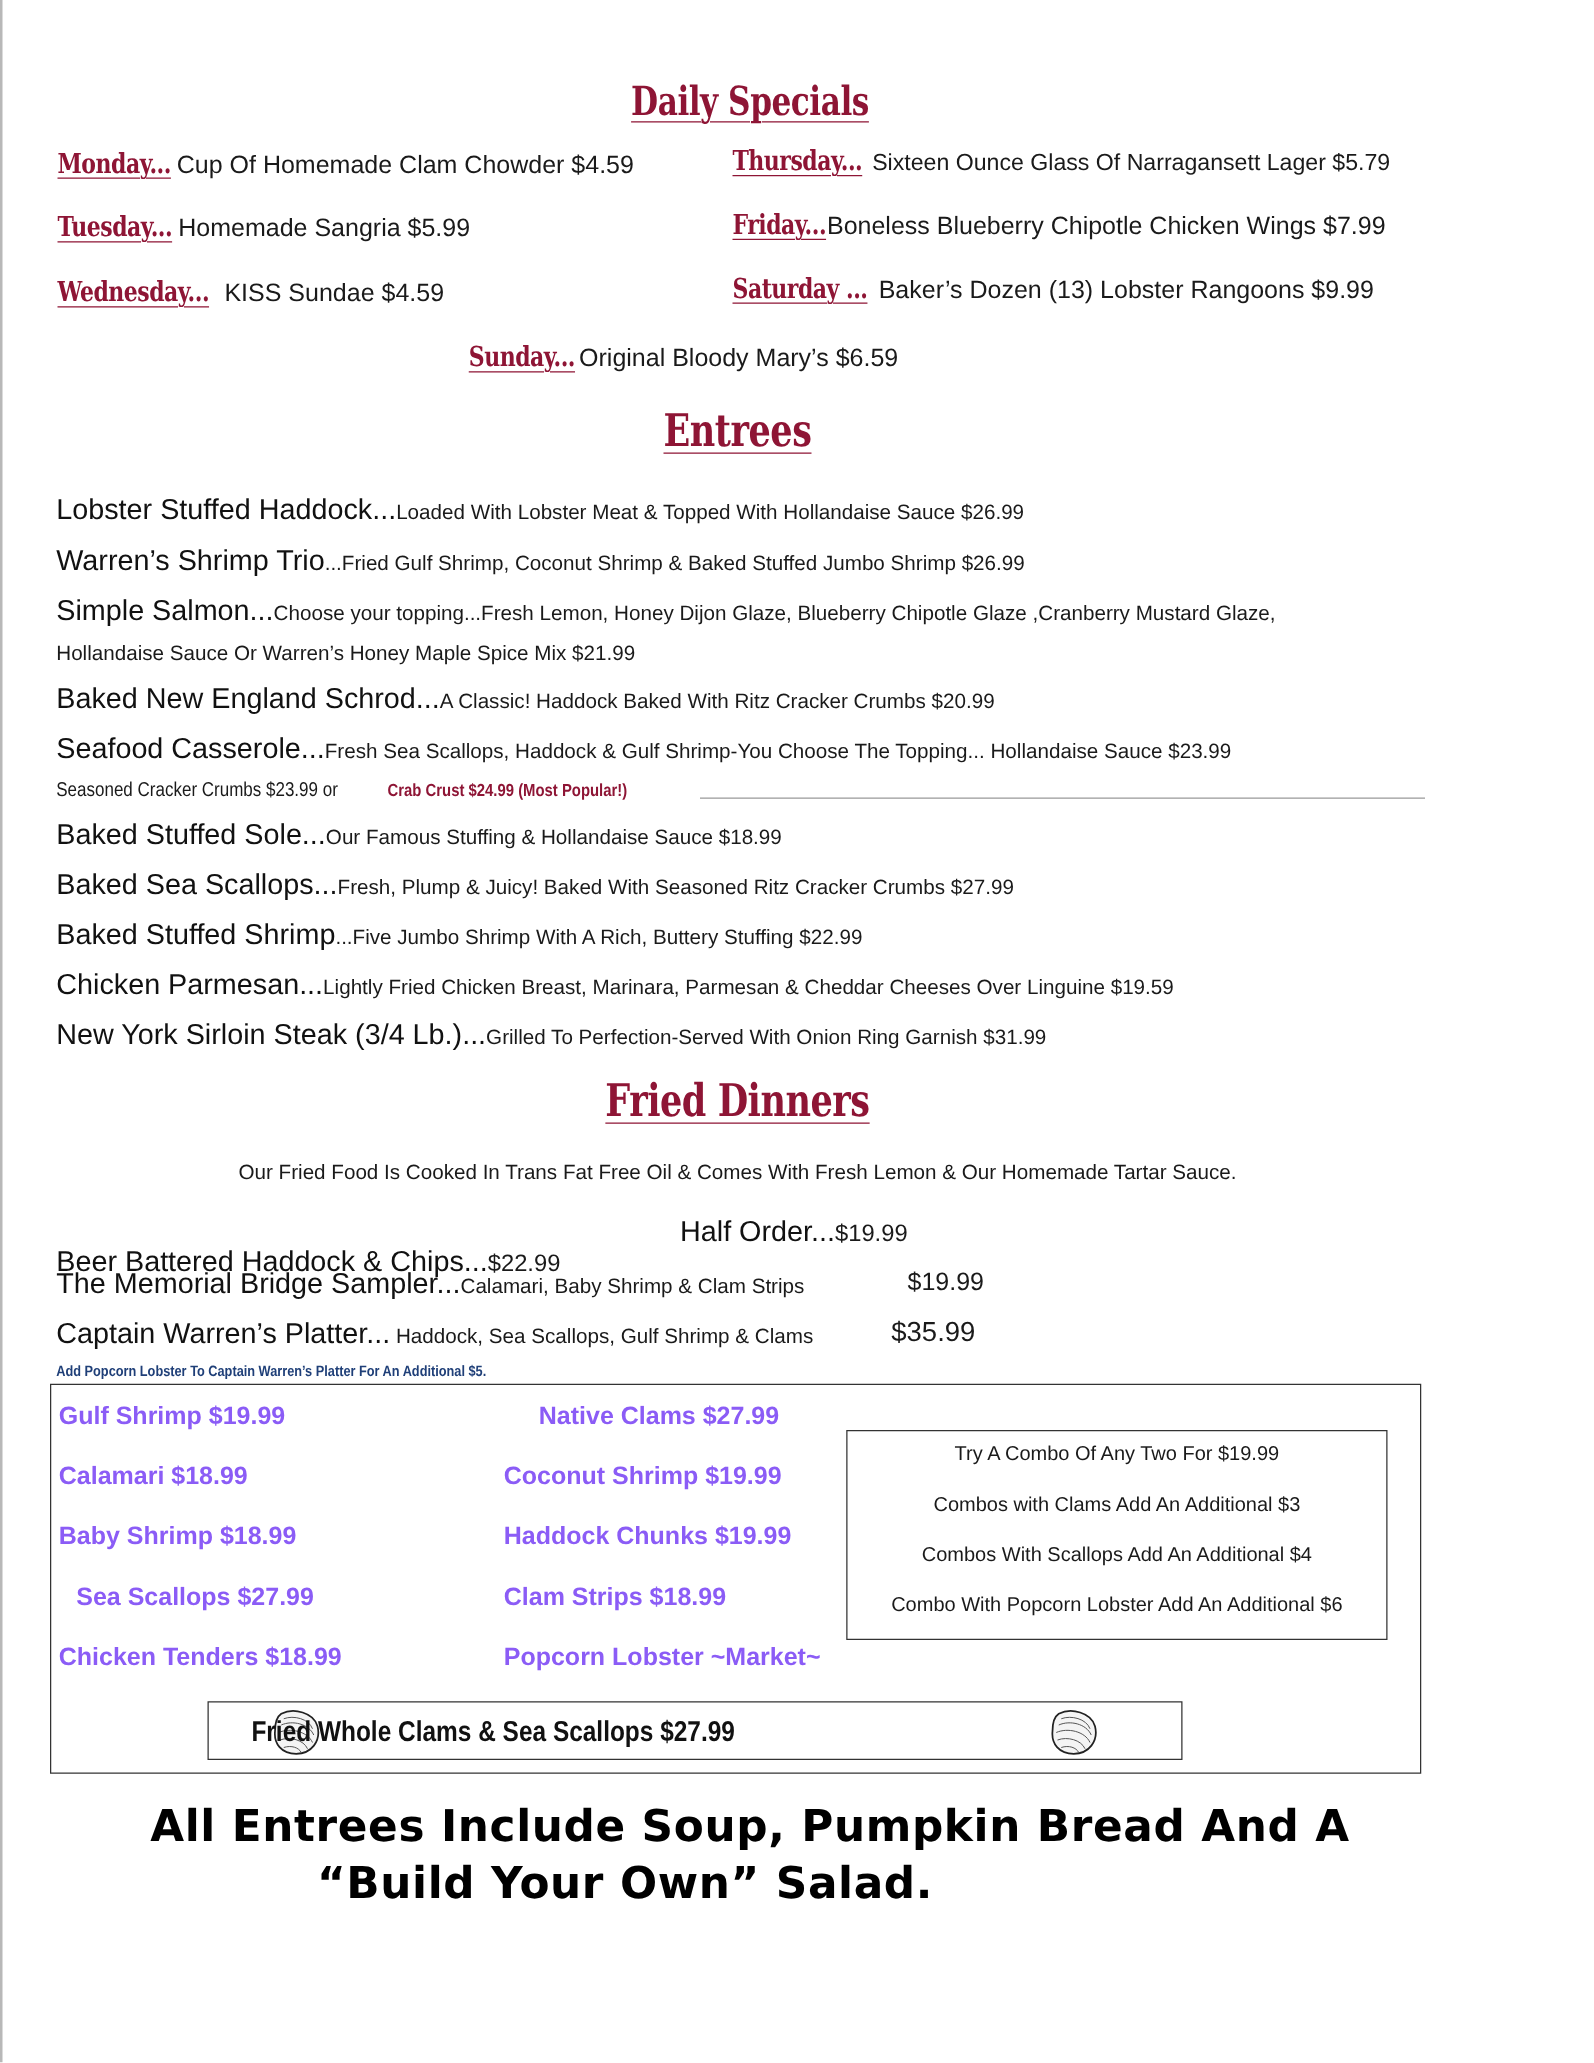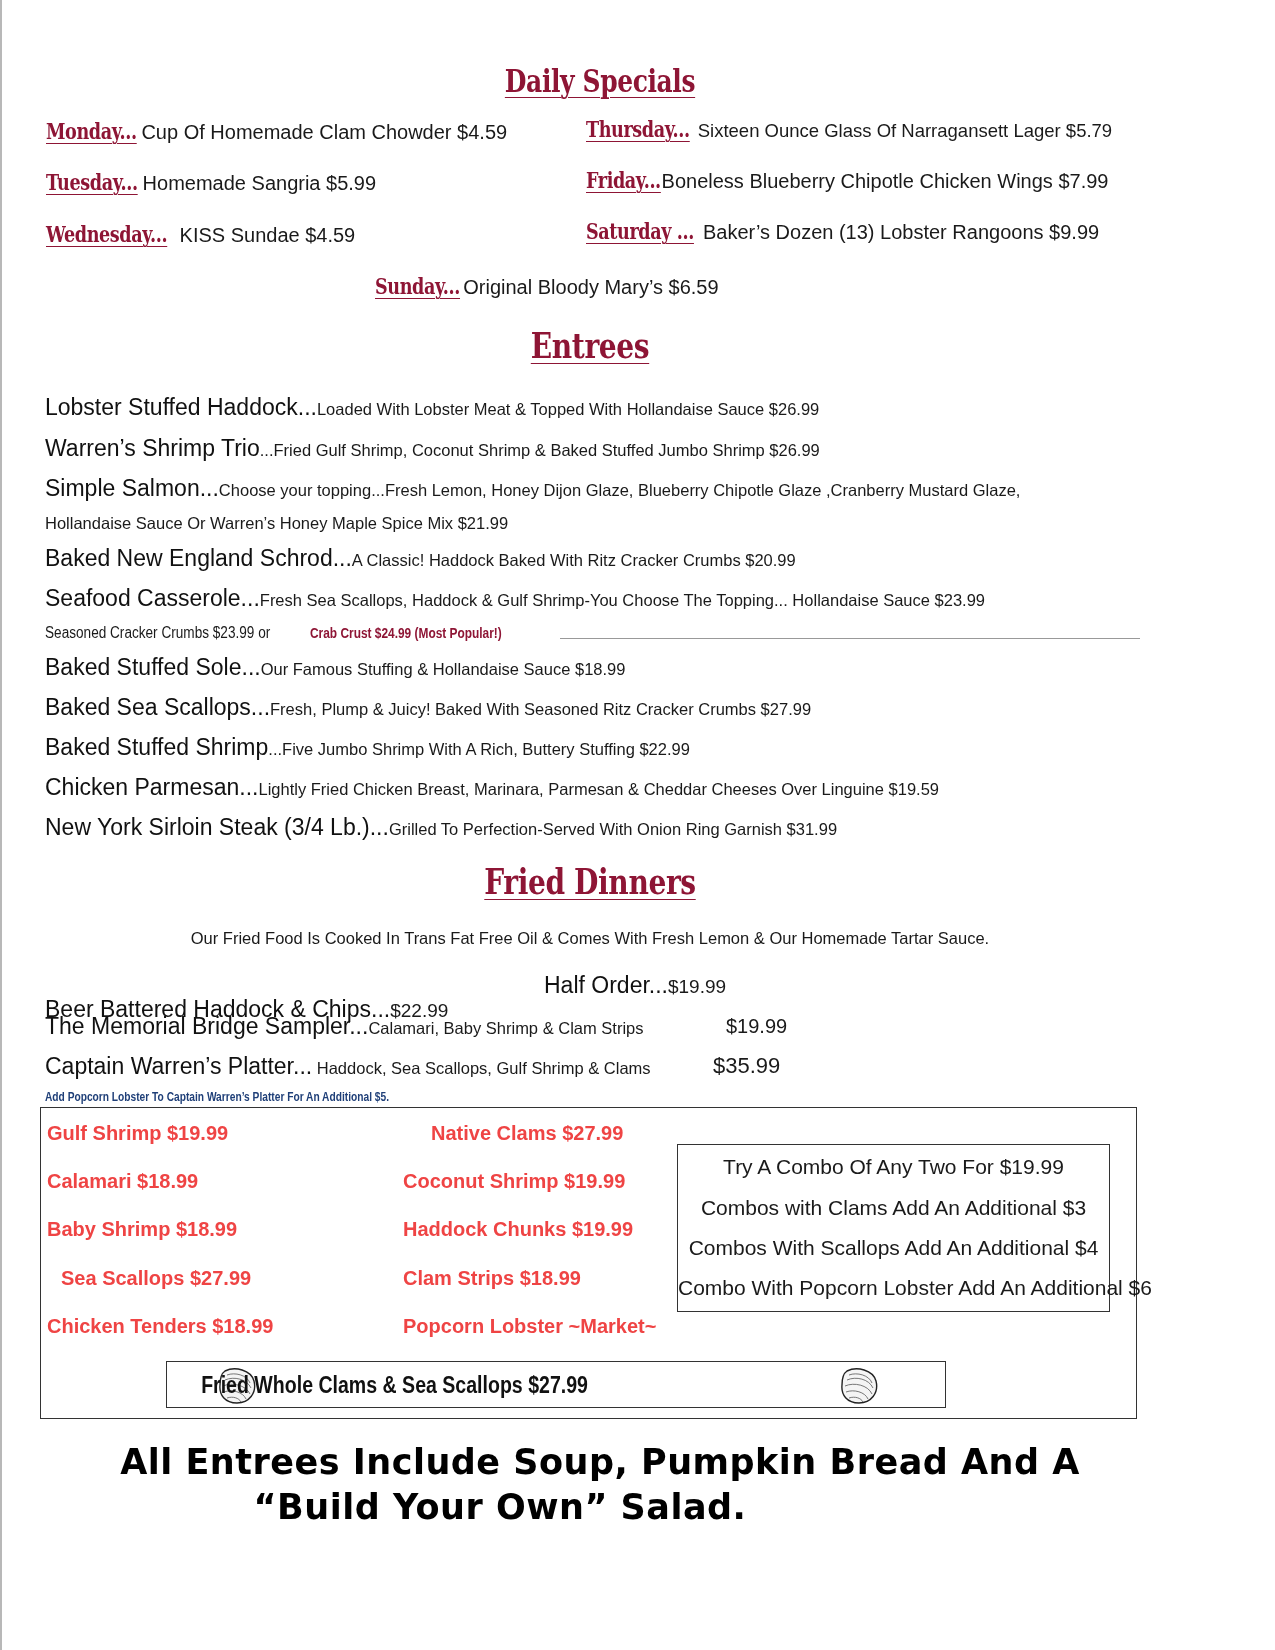"Gulf Shrimp $19.99" .fried-item { color: #ef4444 -> #8b5cf6 }
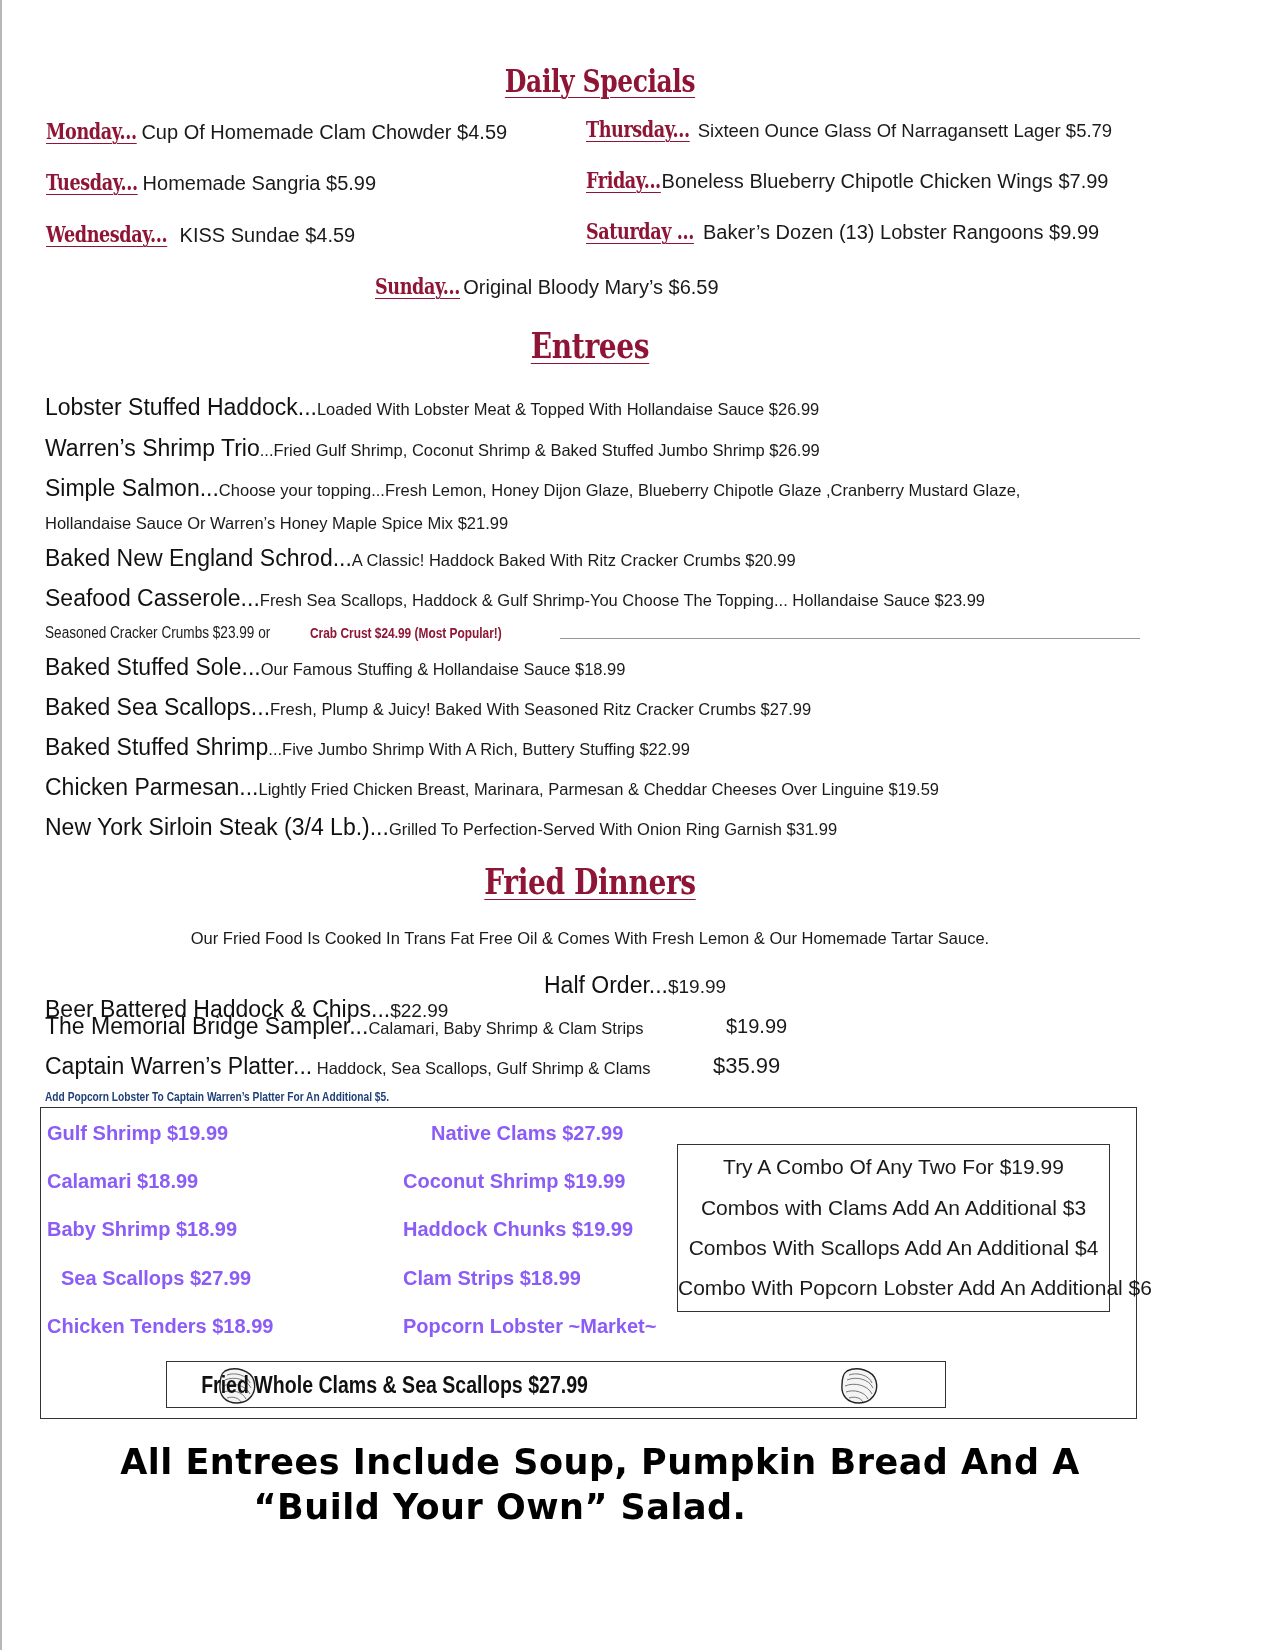"Try A Combo Of Any" .combo-line { font-size: 21px -> 16px }
